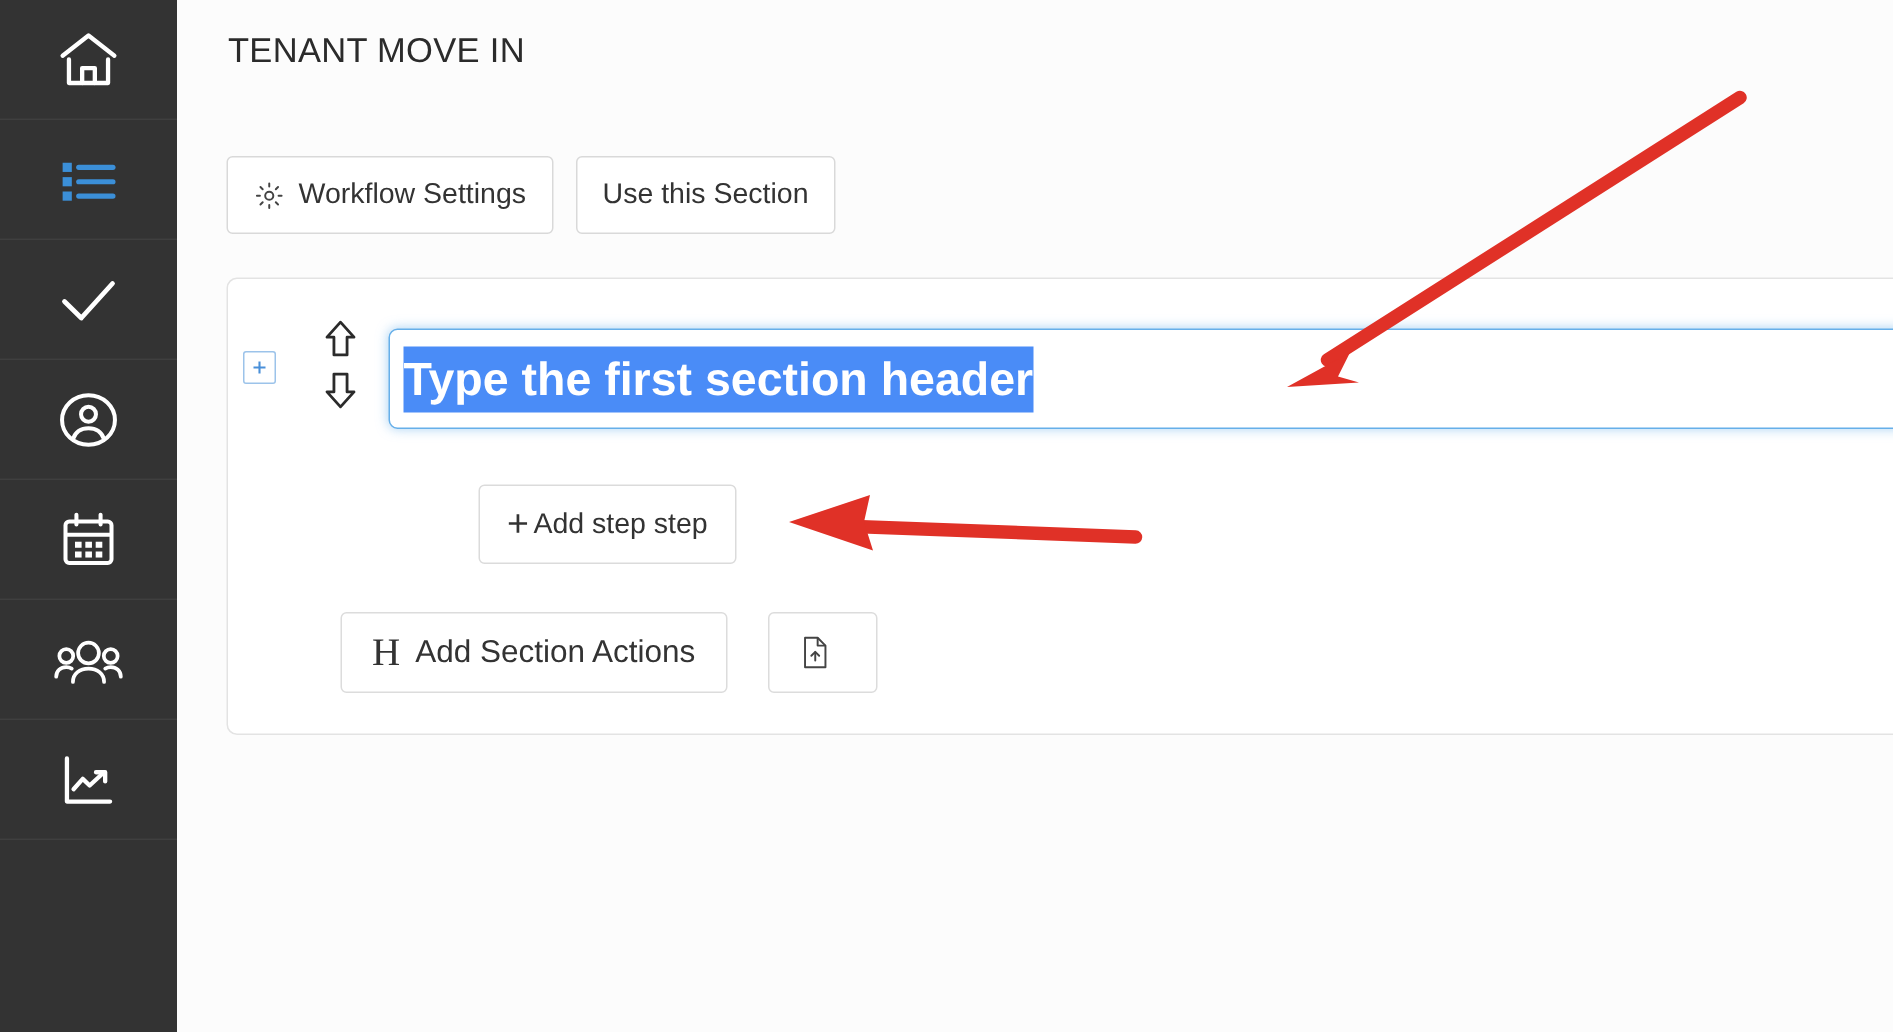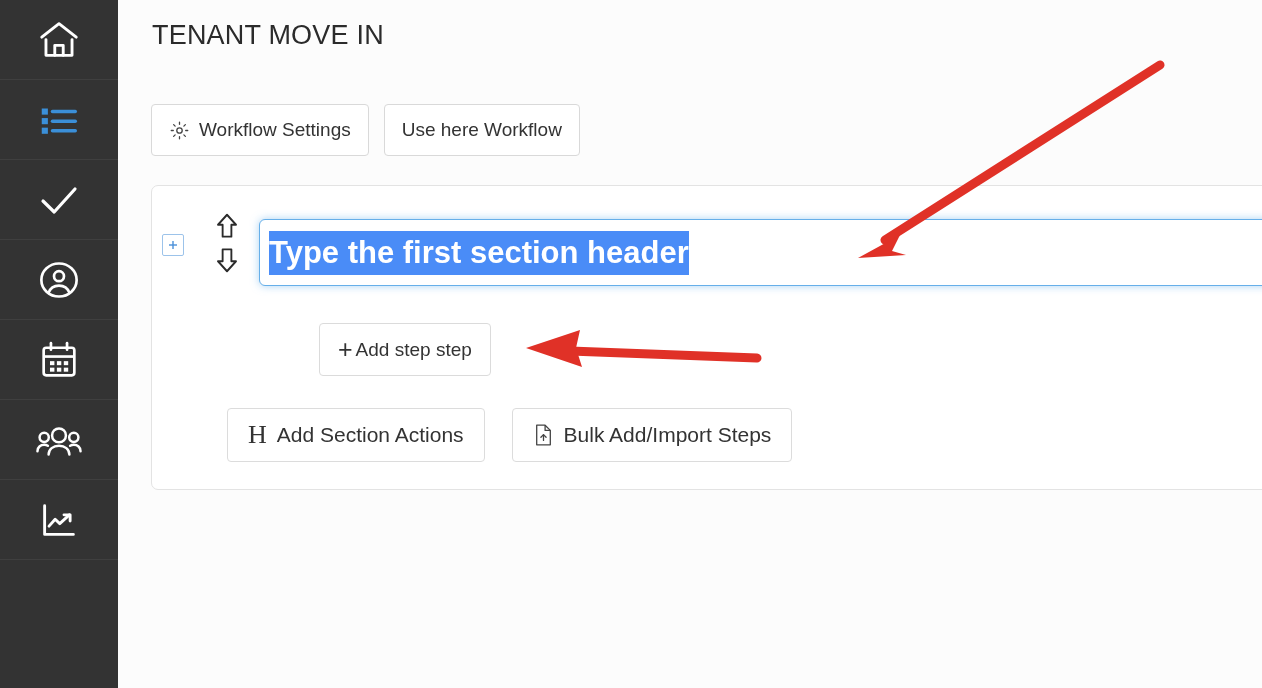"TENANT MOVE IN" #page-title { font-size: 27px -> 23px }
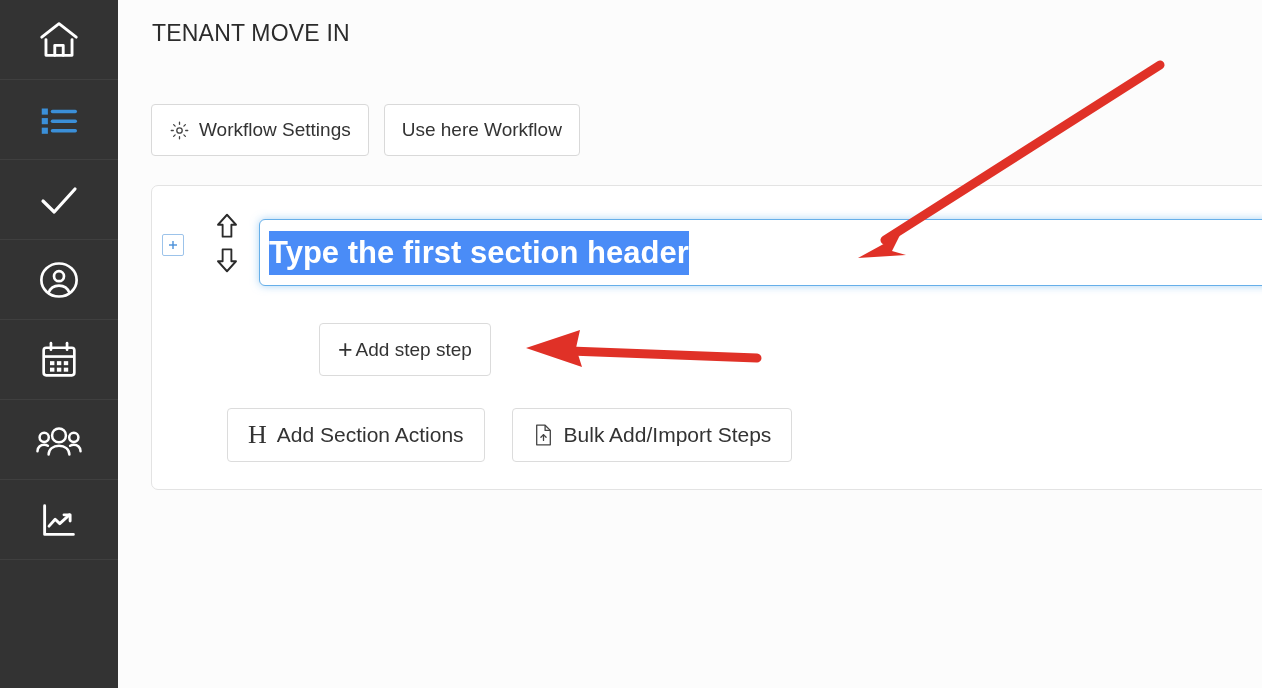"Use here Workflow" span { text: here Workflow -> this Section }
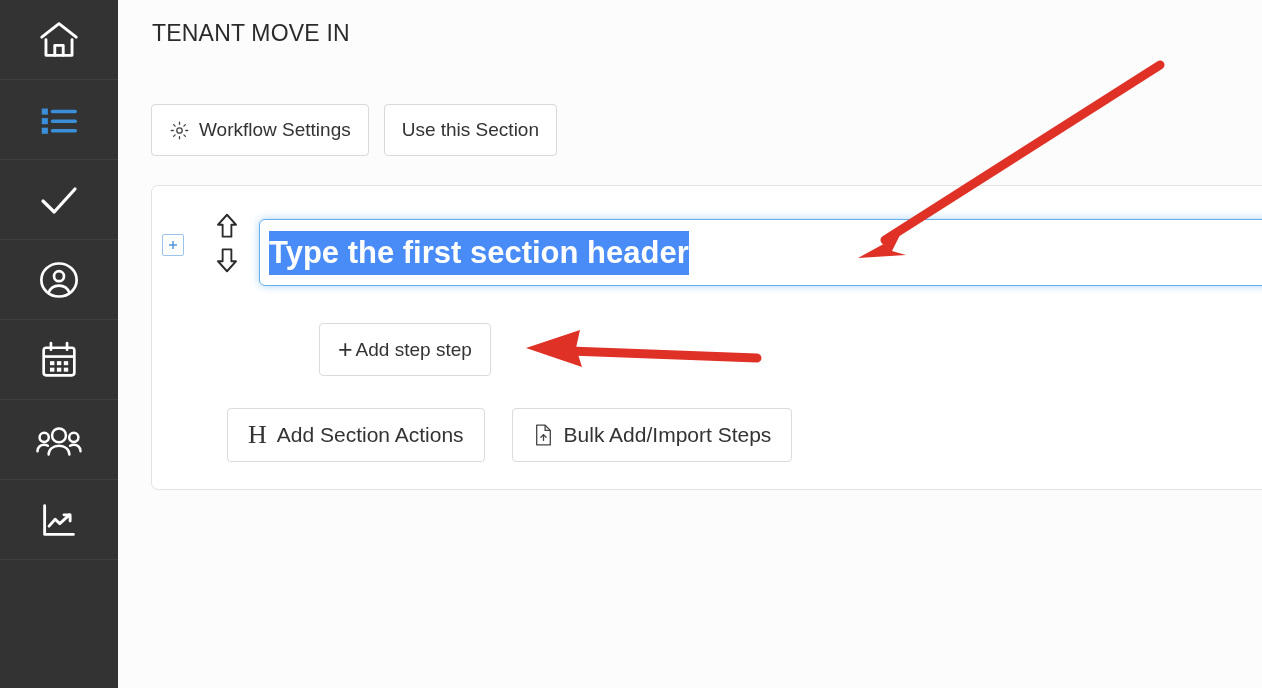"Bulk Add/Import Steps" span { html: <span>Bulk Add/Import Steps</span> -> none }
